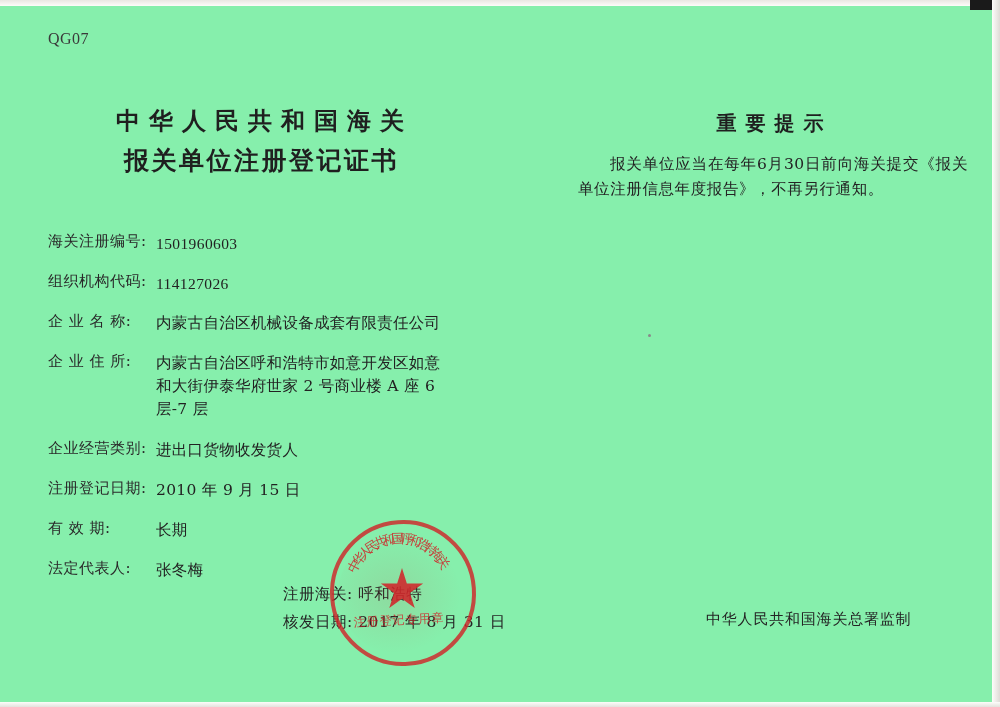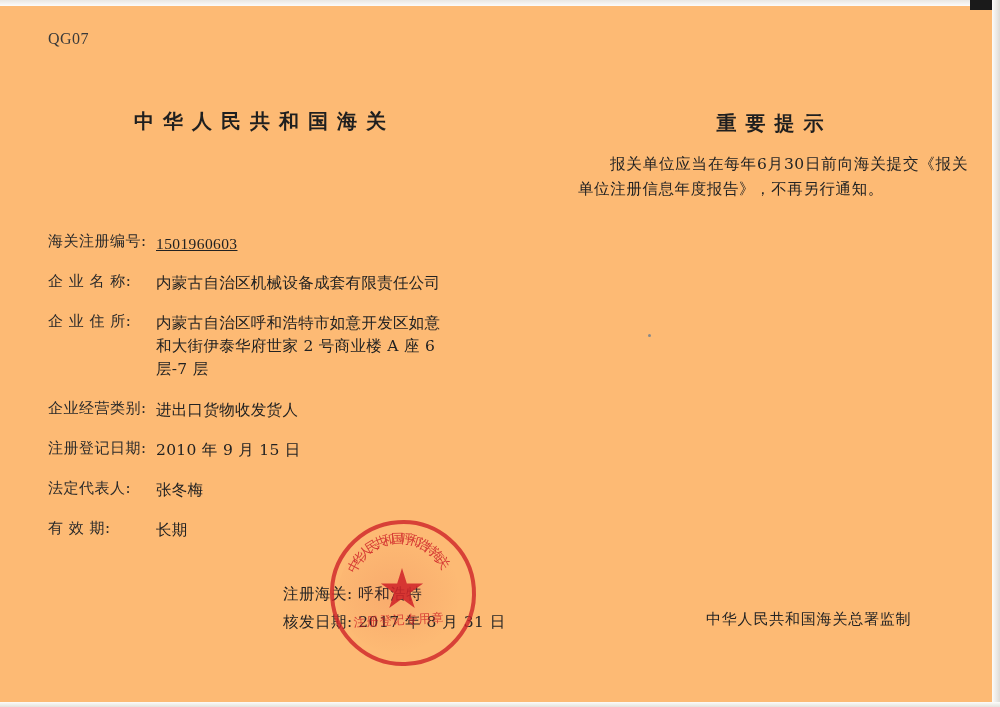"QG07" #page { background: #fdba74 -> #86efac }
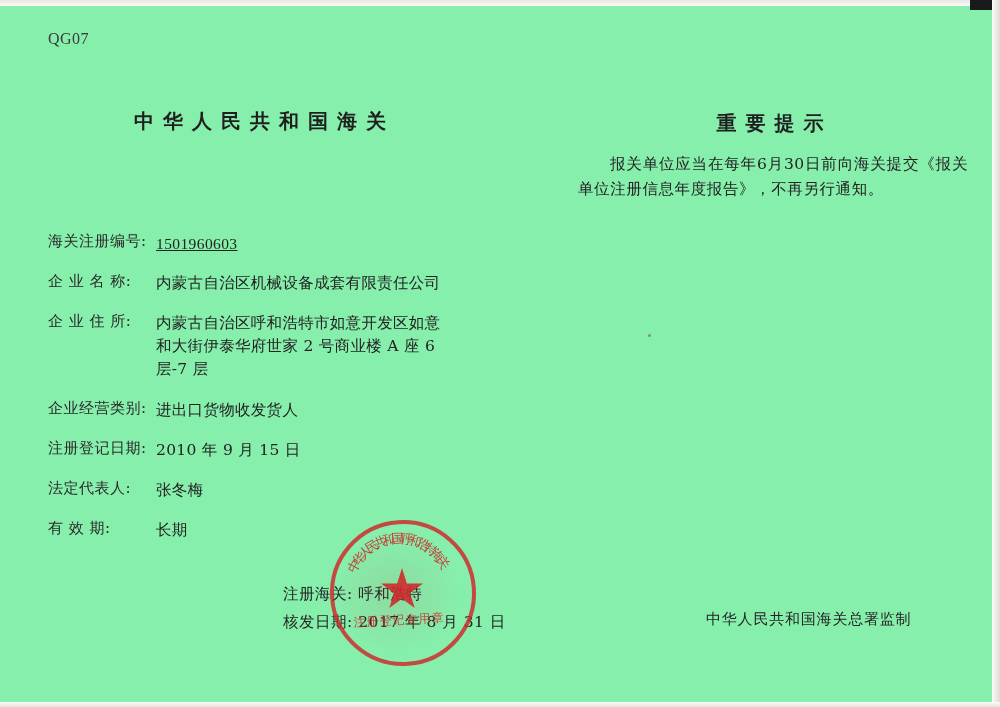"中华人民共和国海关" .title-line1 { font-size: 20px -> 24px }
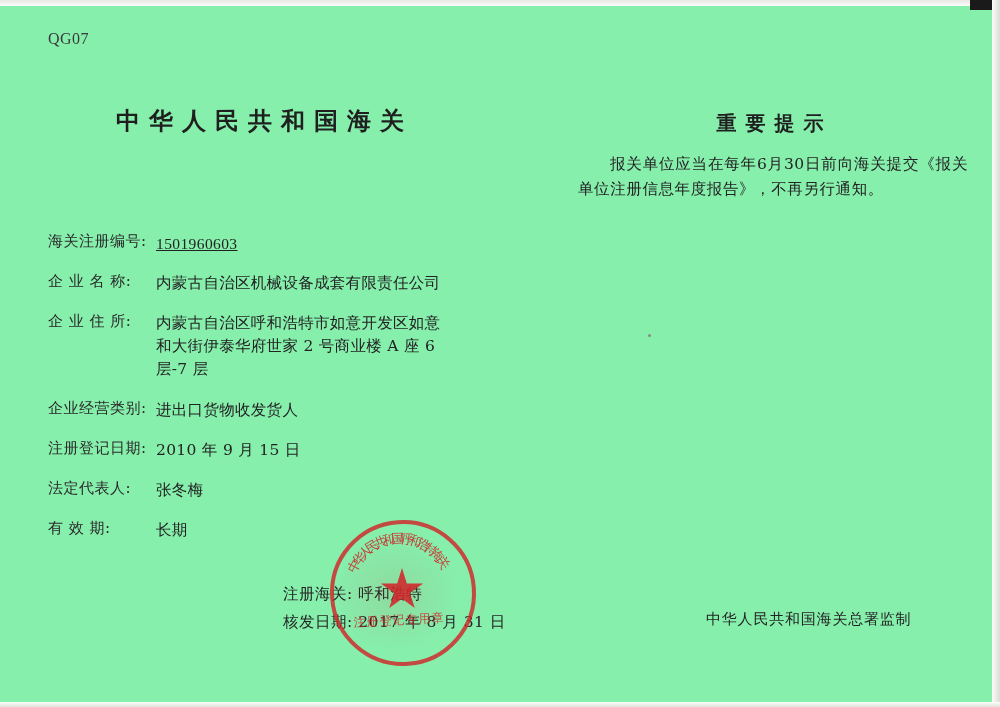"报关单位注册登记证书" div.title-line2 { html: none -> <div>报关单位注册登记证书</div> }
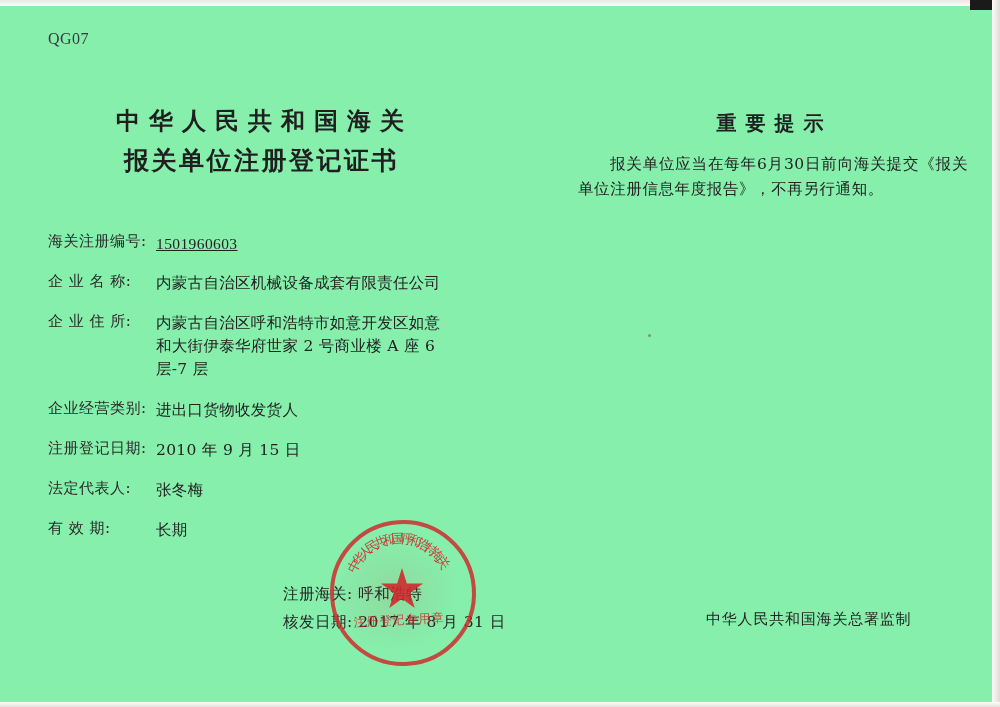"1501960603" .field-value.mono { text-decoration: underline -> none }
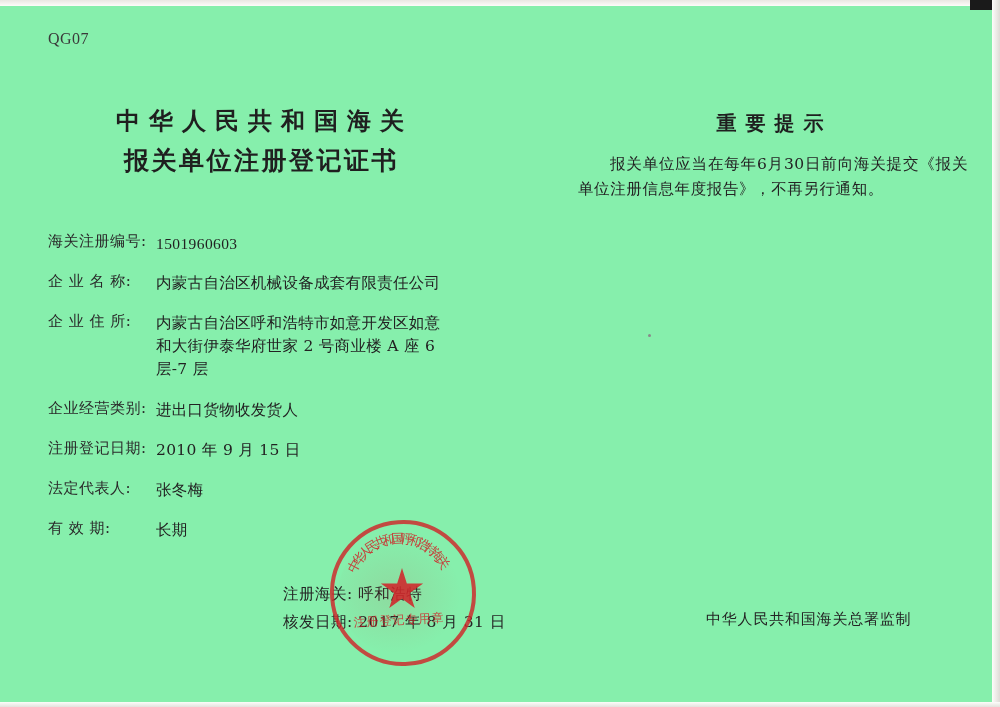"组织机构代码:" div.field-row { html: none -> <div> <div>组织机构代码:</div> <div>114127026</div> </div> }
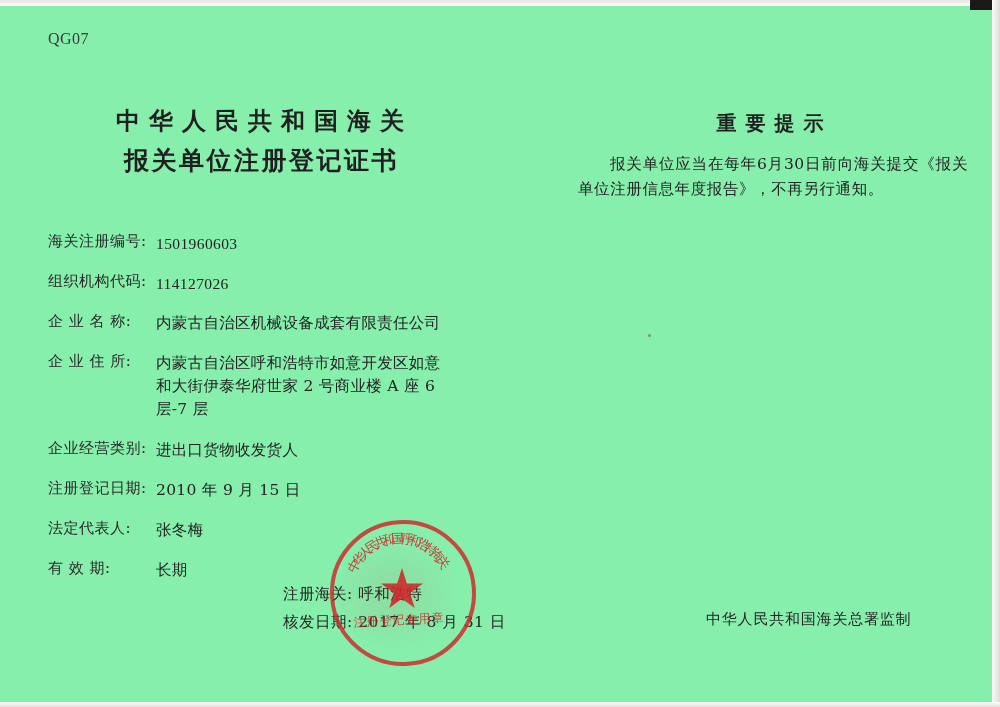"法定代表人:" div.field-row { order: before "有 效 期:" -> after "有 效 期:" }
